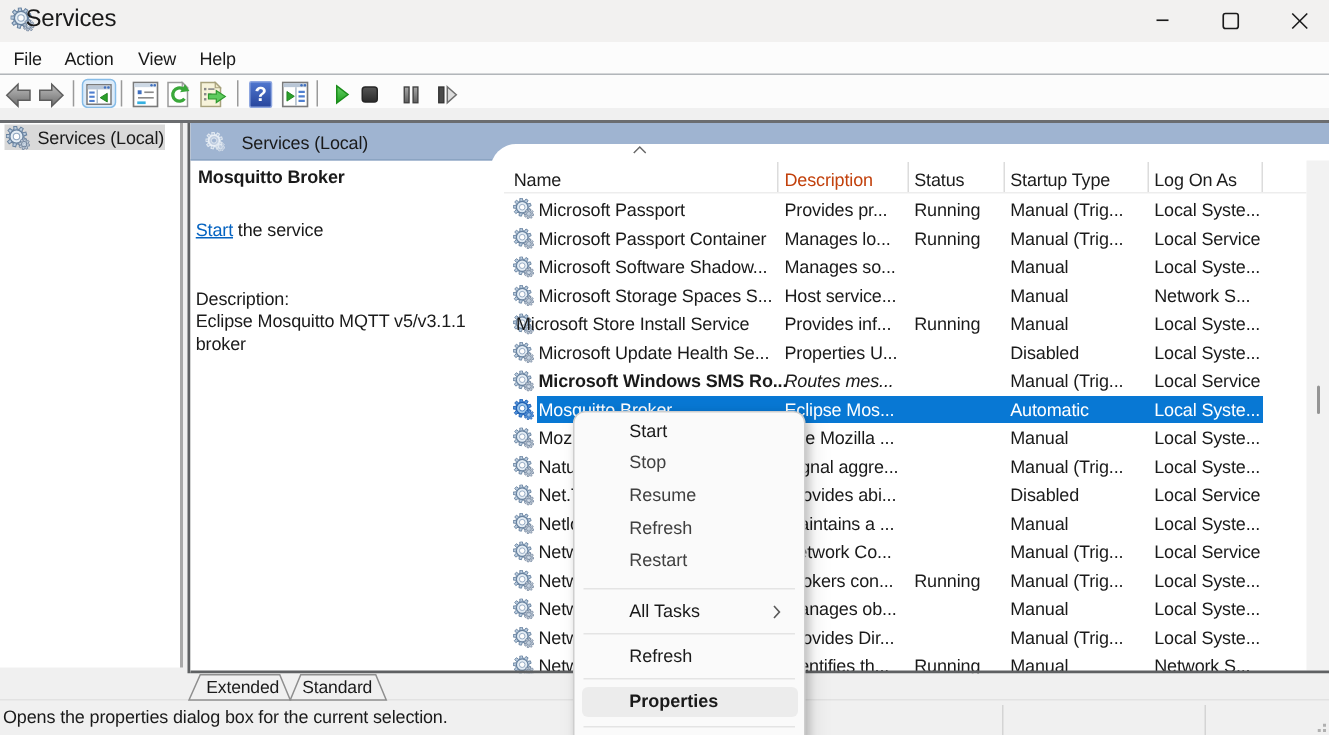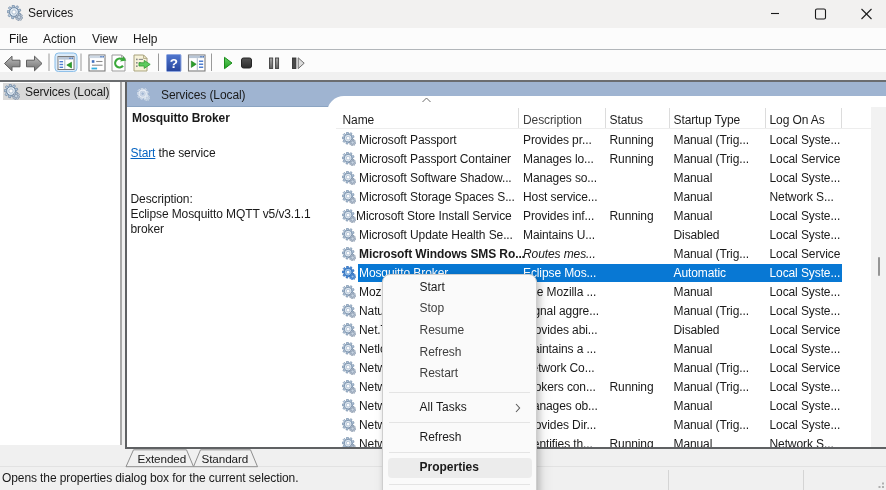"Services" div.txt { font-size: 12px -> 16px; left: 28px -> 17px }
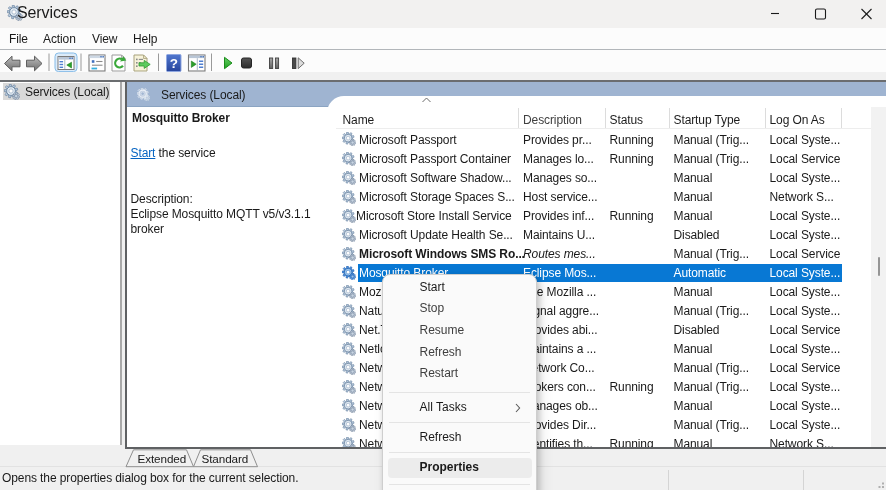"Description" div.txt { color: #404040 -> #c2410c }
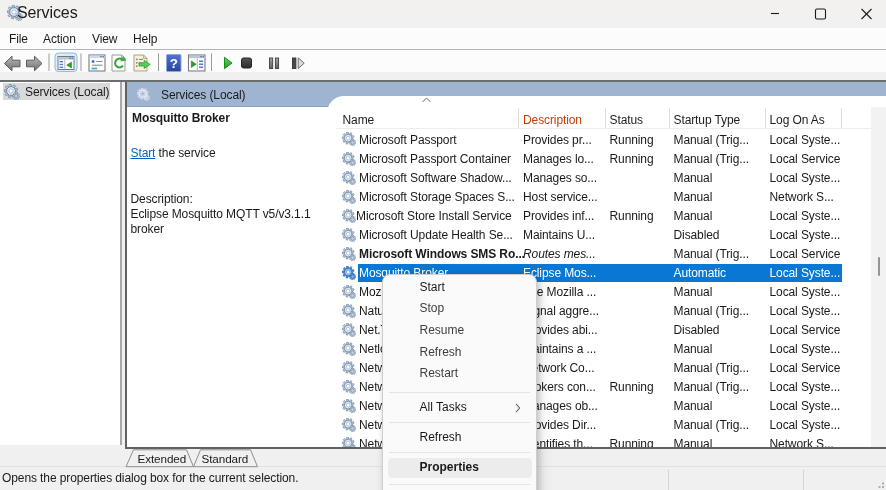"Microsoft Store Install Service" div.txt { left: 356px -> 344px }
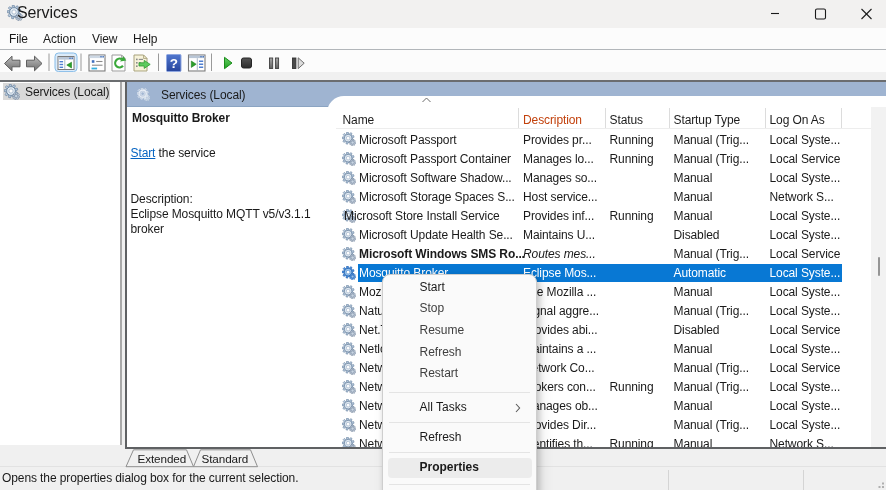"Maintains U..." div.txt { text: Maintains -> Properties }
